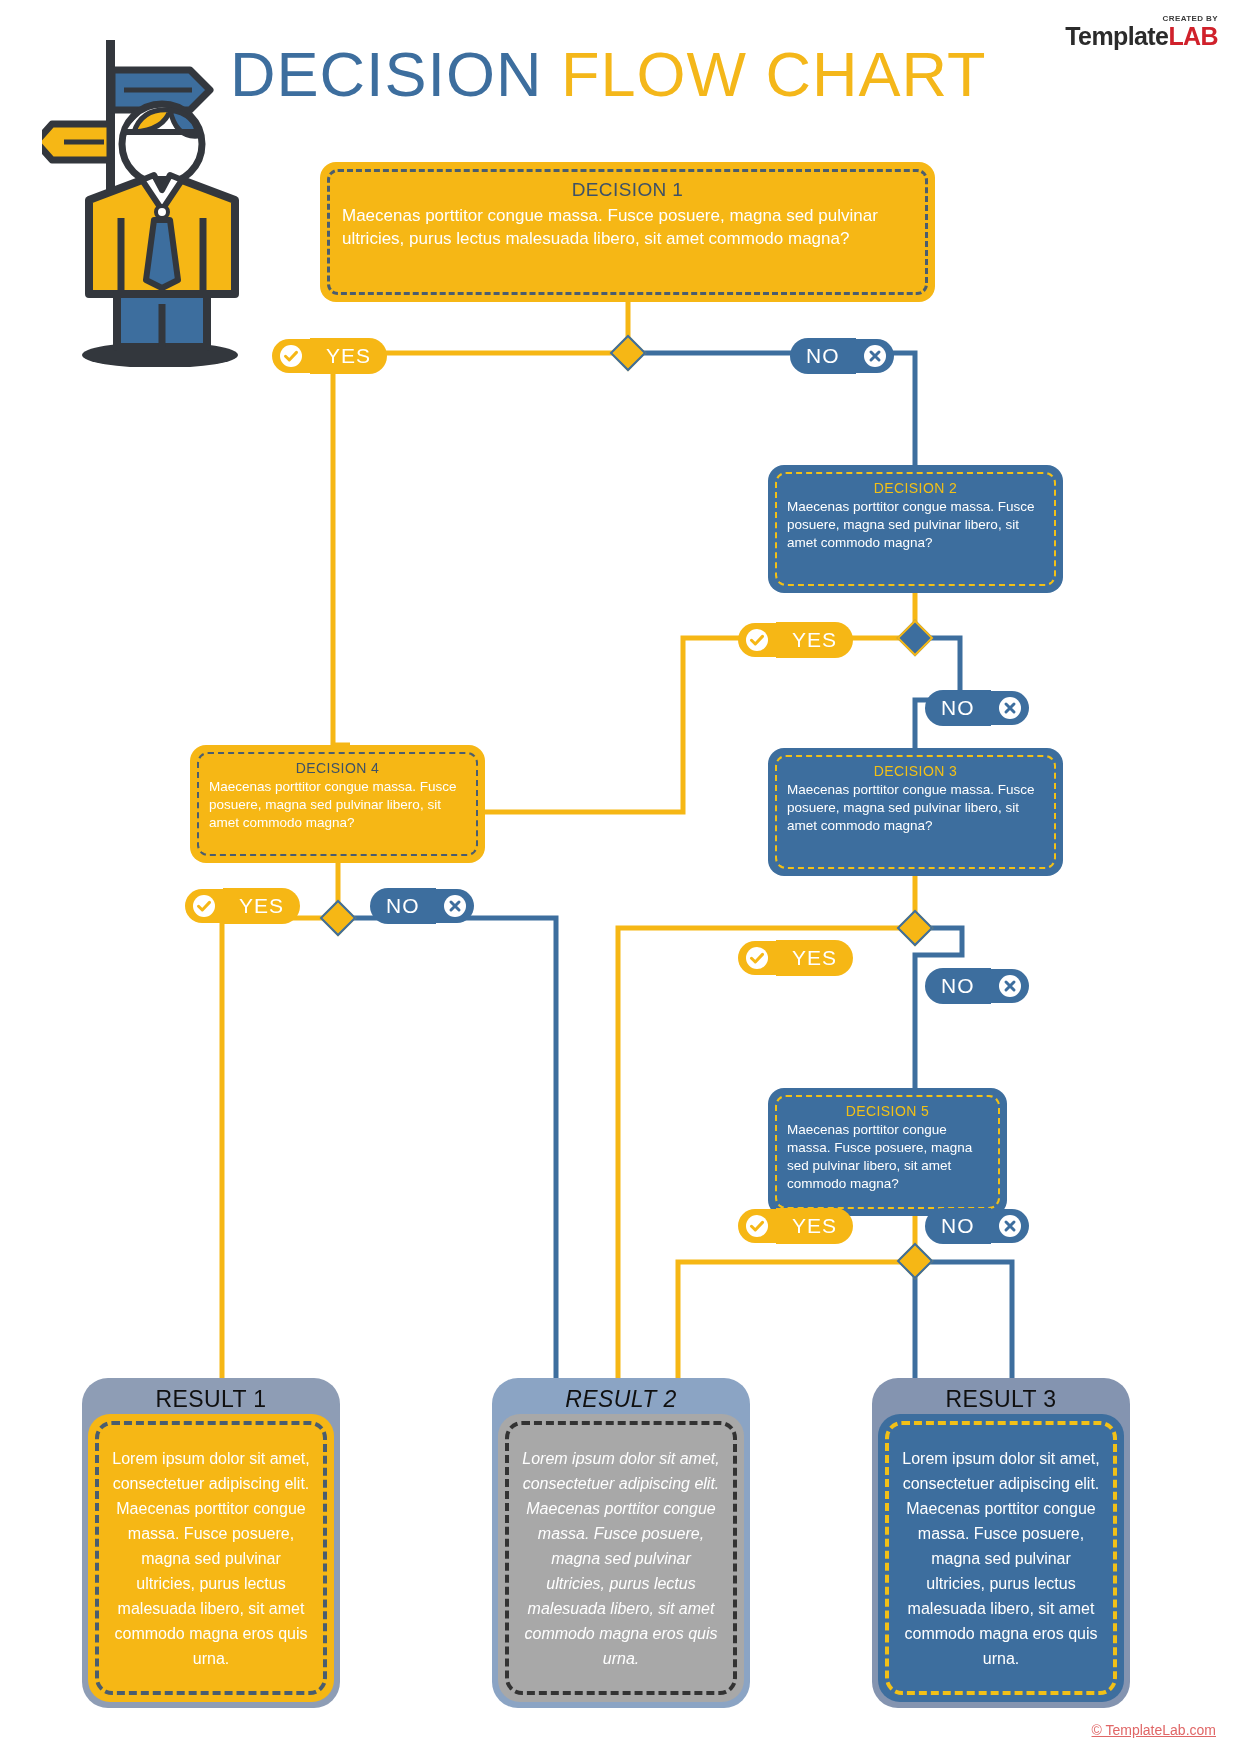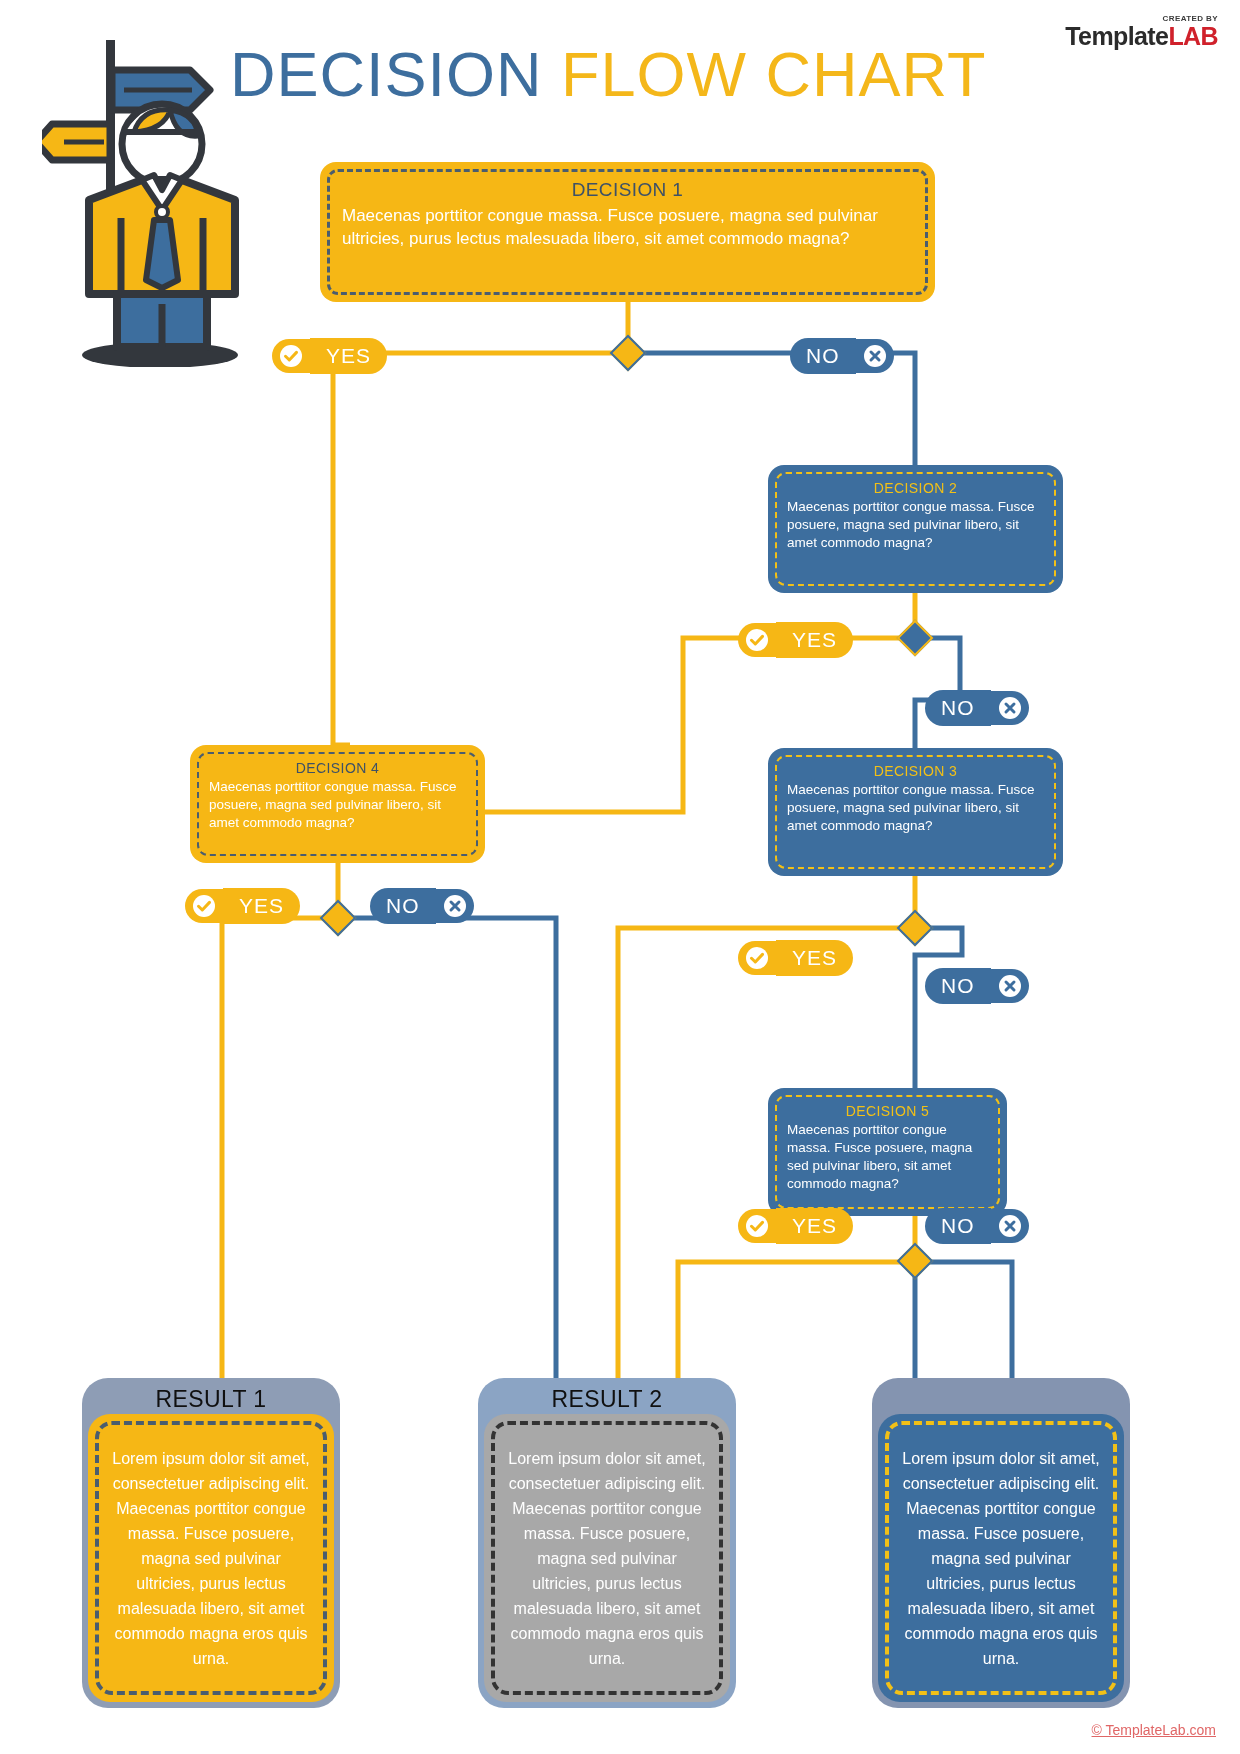"RESULT 2" div.result { font-style: none -> italic; left: 478px -> 492px }
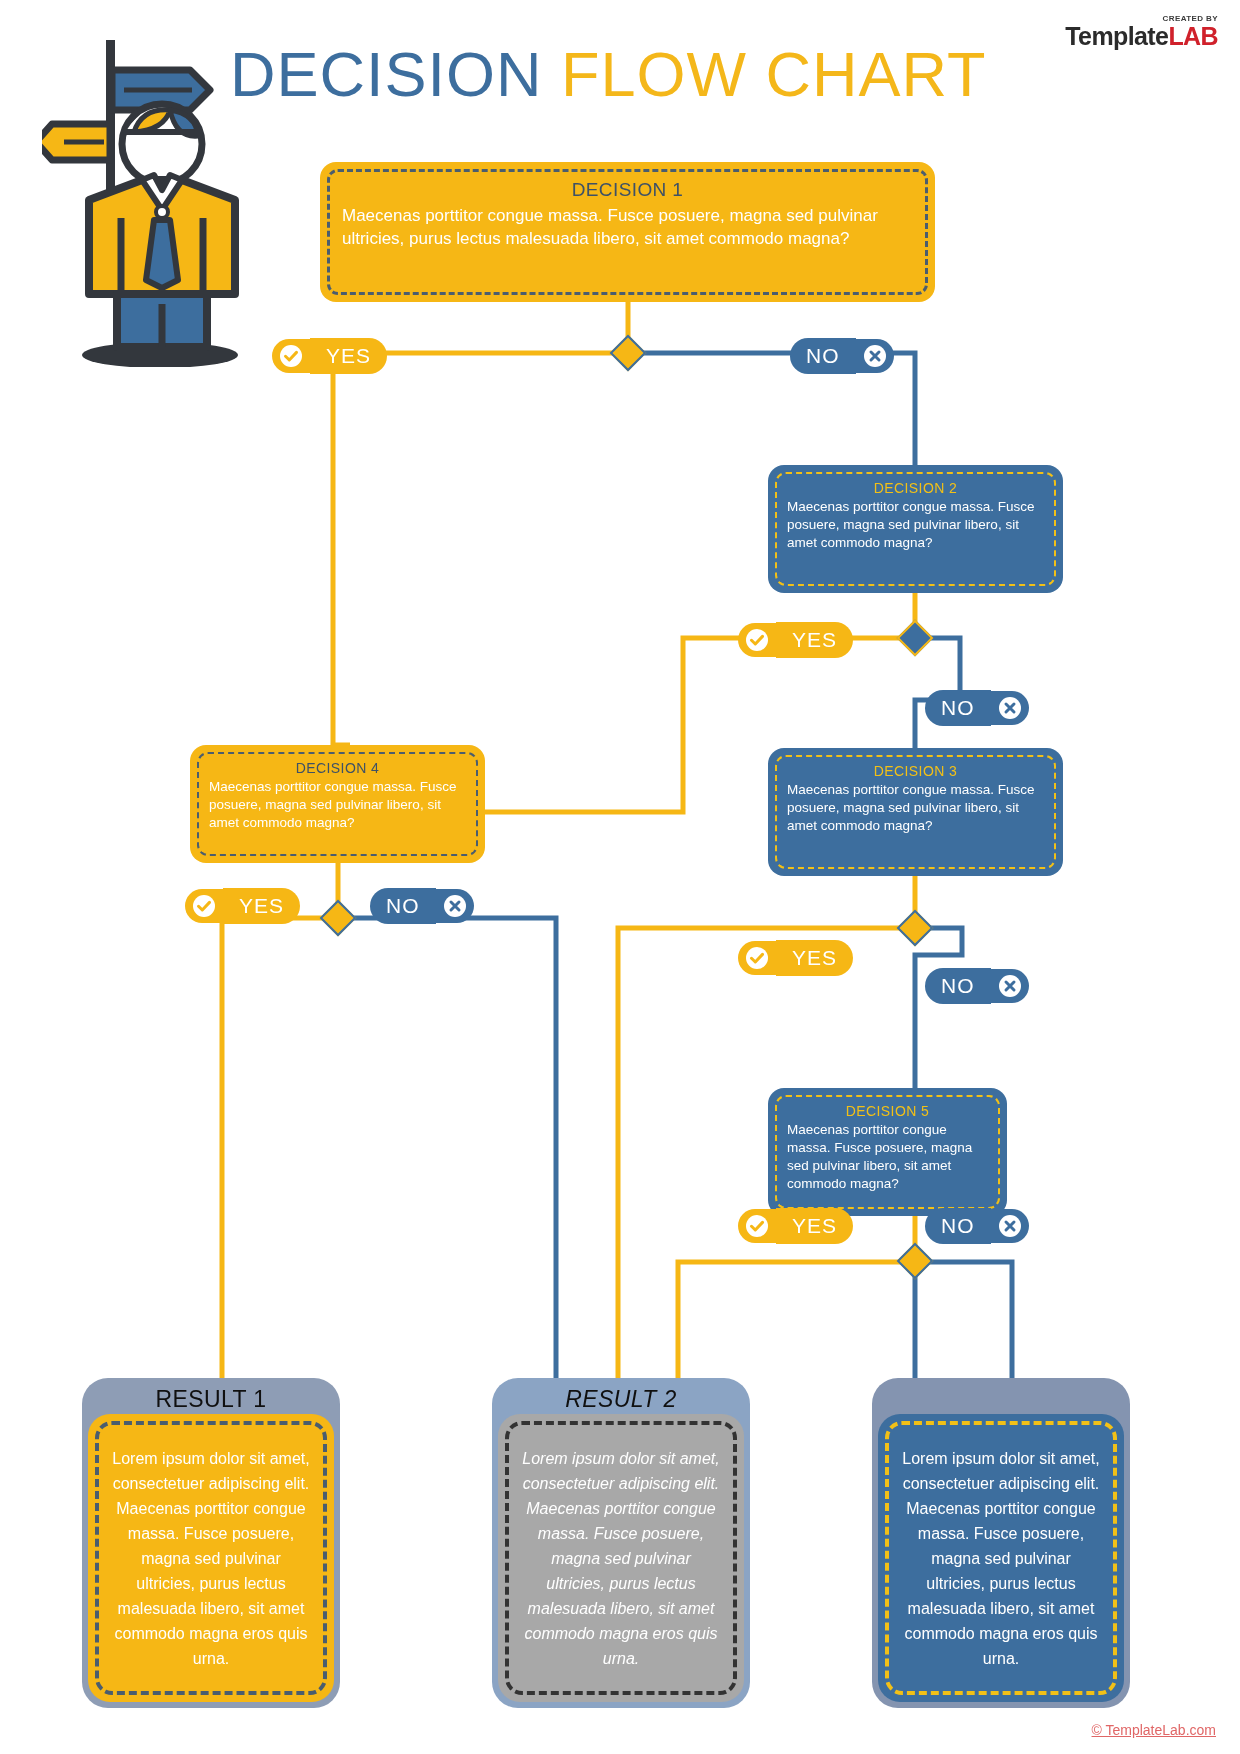"RESULT 3" div.rtitle { html: none -> <div>RESULT 3</div> }
